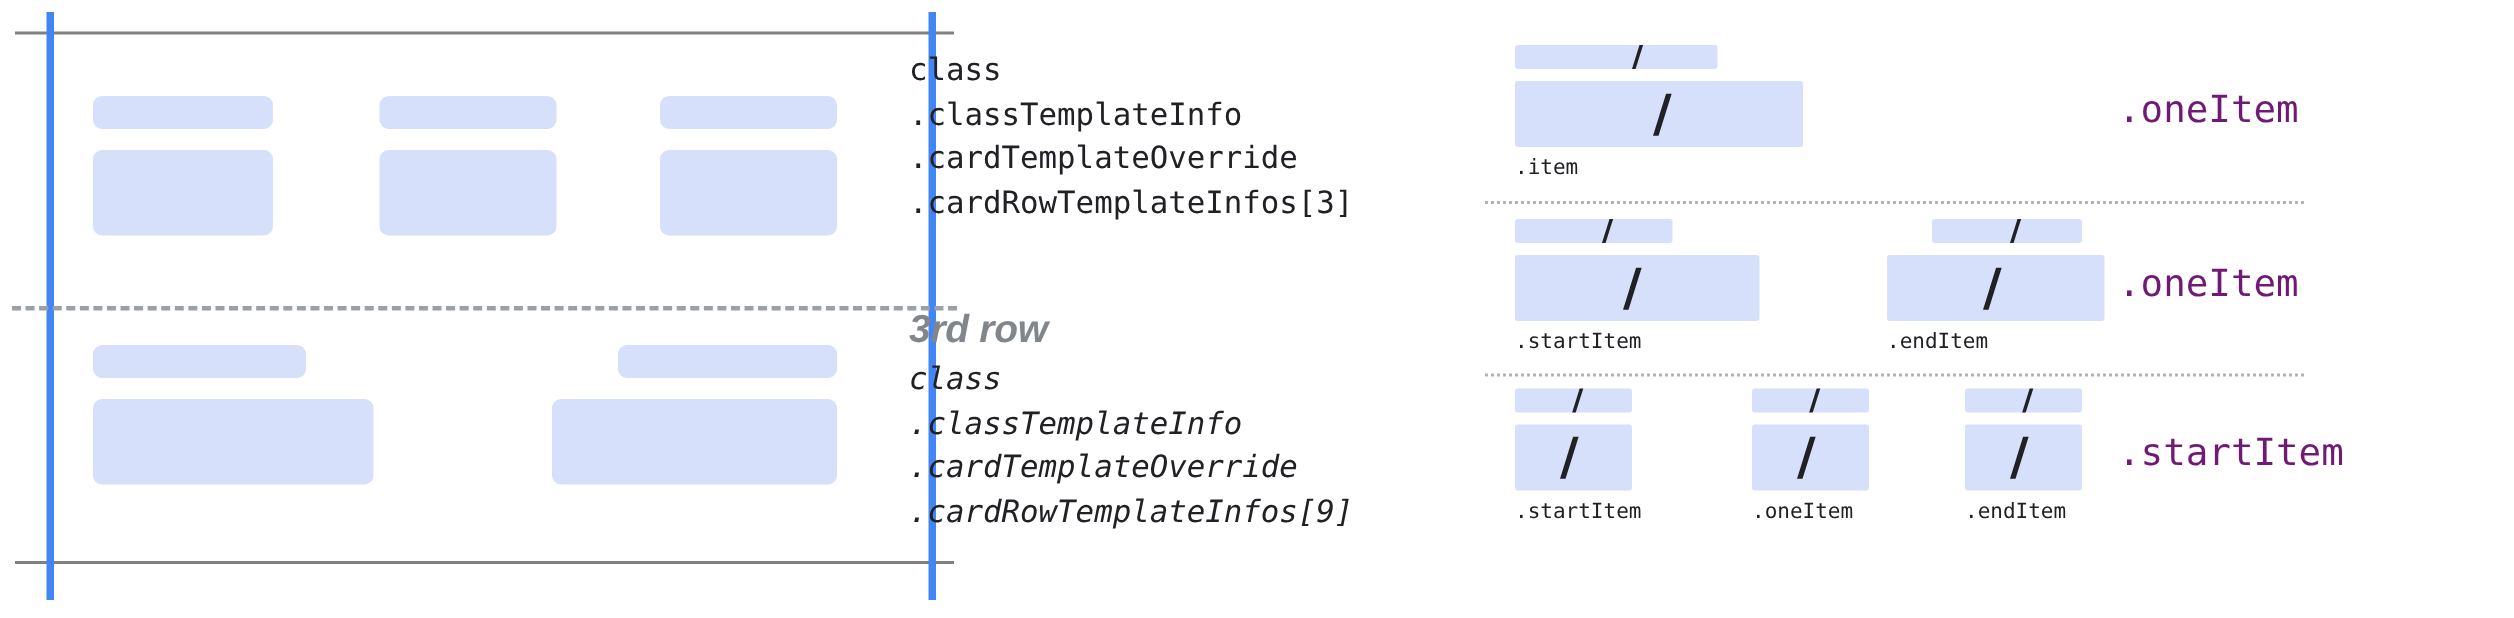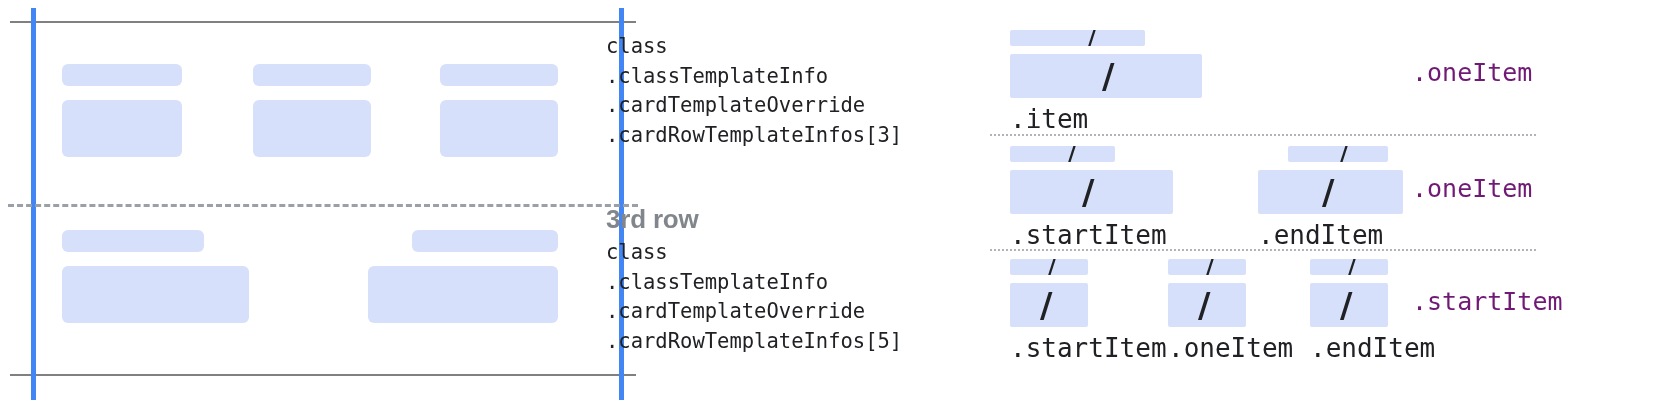".item" .slot-label { font-size: 26px -> 14px }
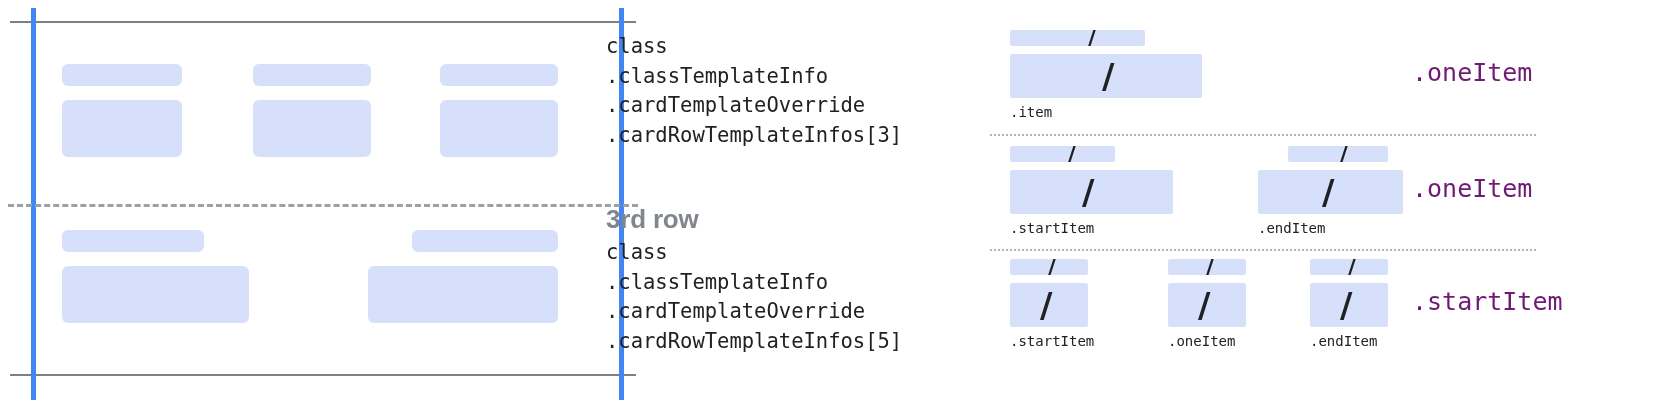"3rd row" #block-3rd { font-style: none -> italic }
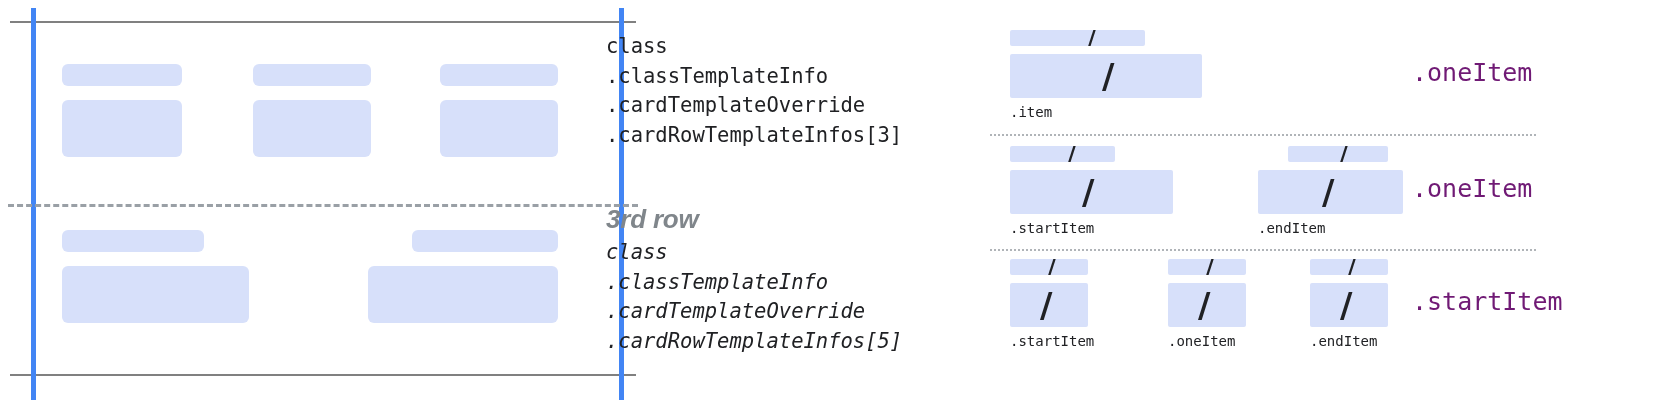".cardRowTemplateInfos[5]" div.code-line { text: 5 -> 9 }
